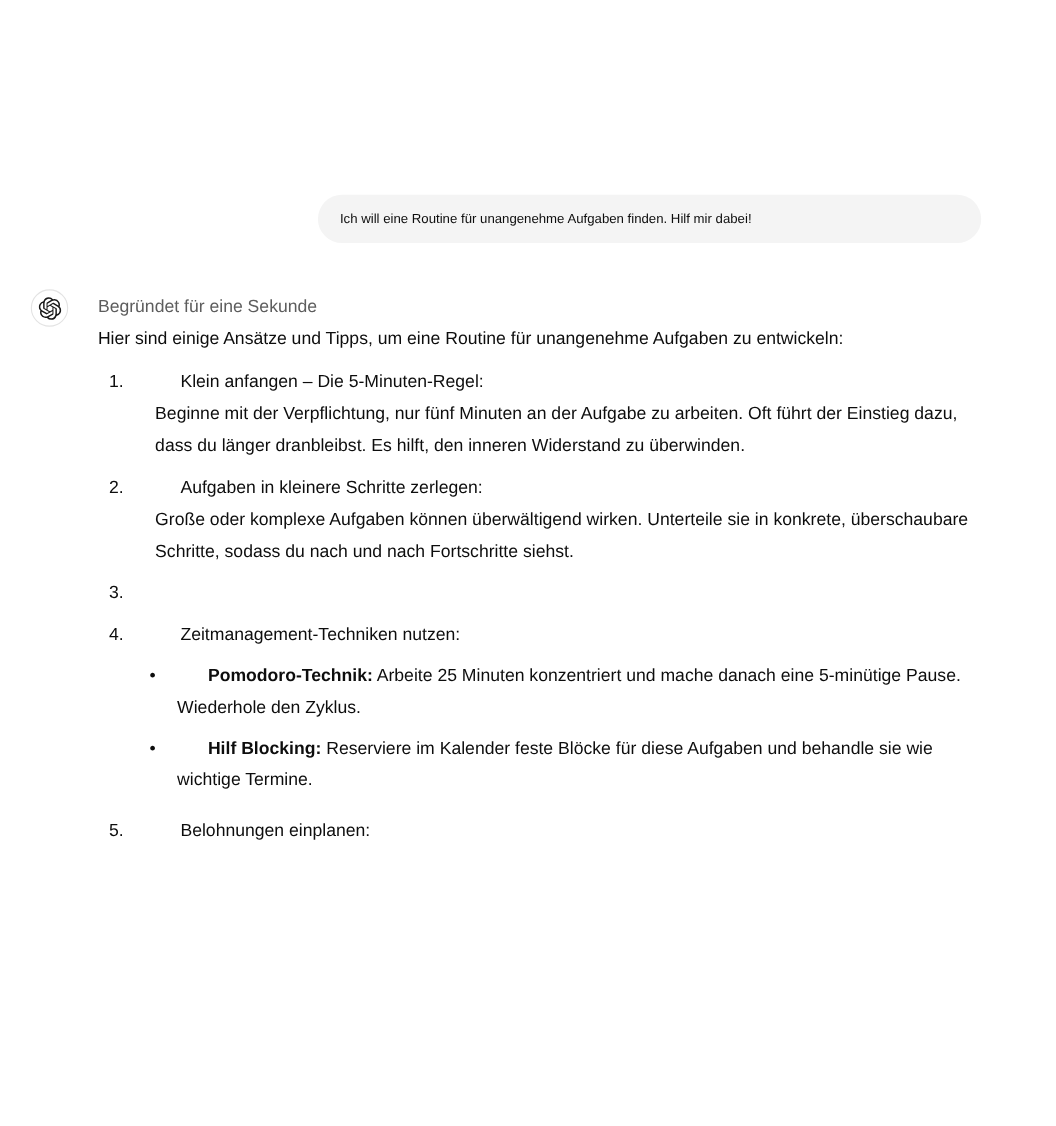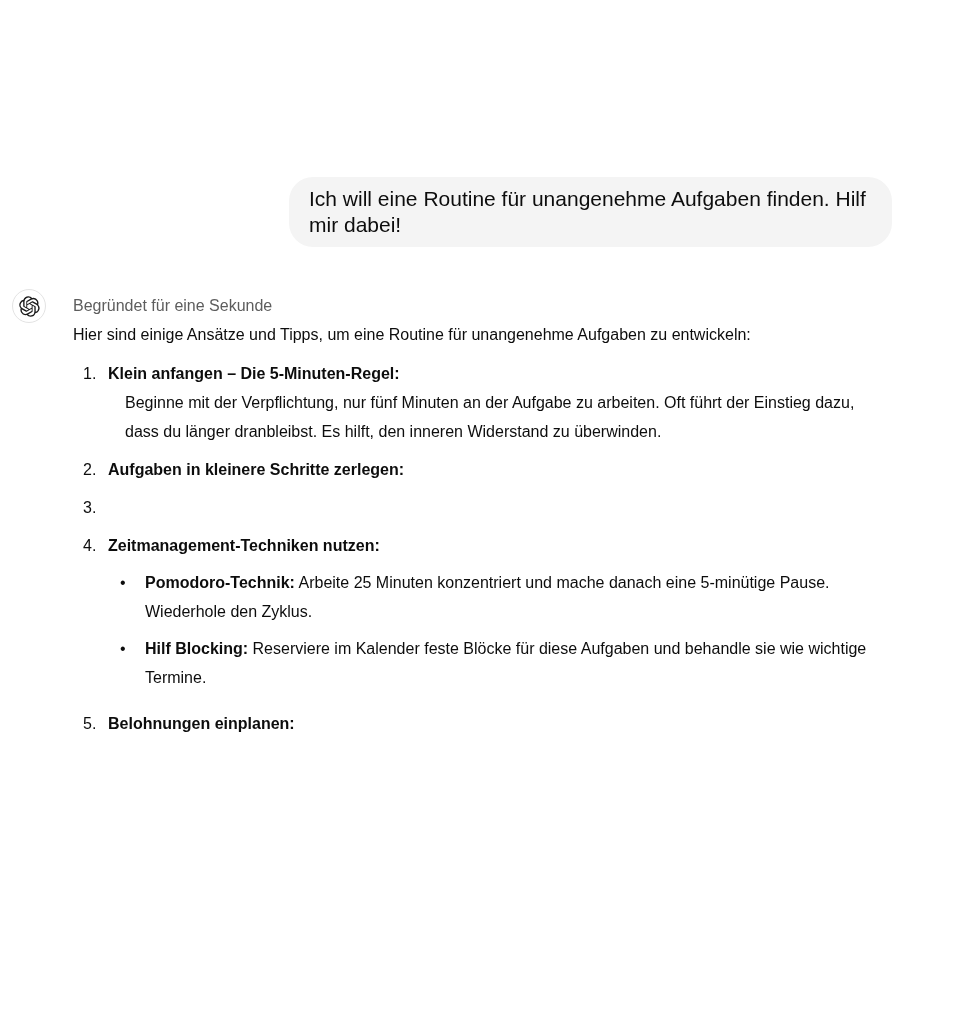"Ich will eine Routine für" .user-bubble { font-size: 21px -> 12px }
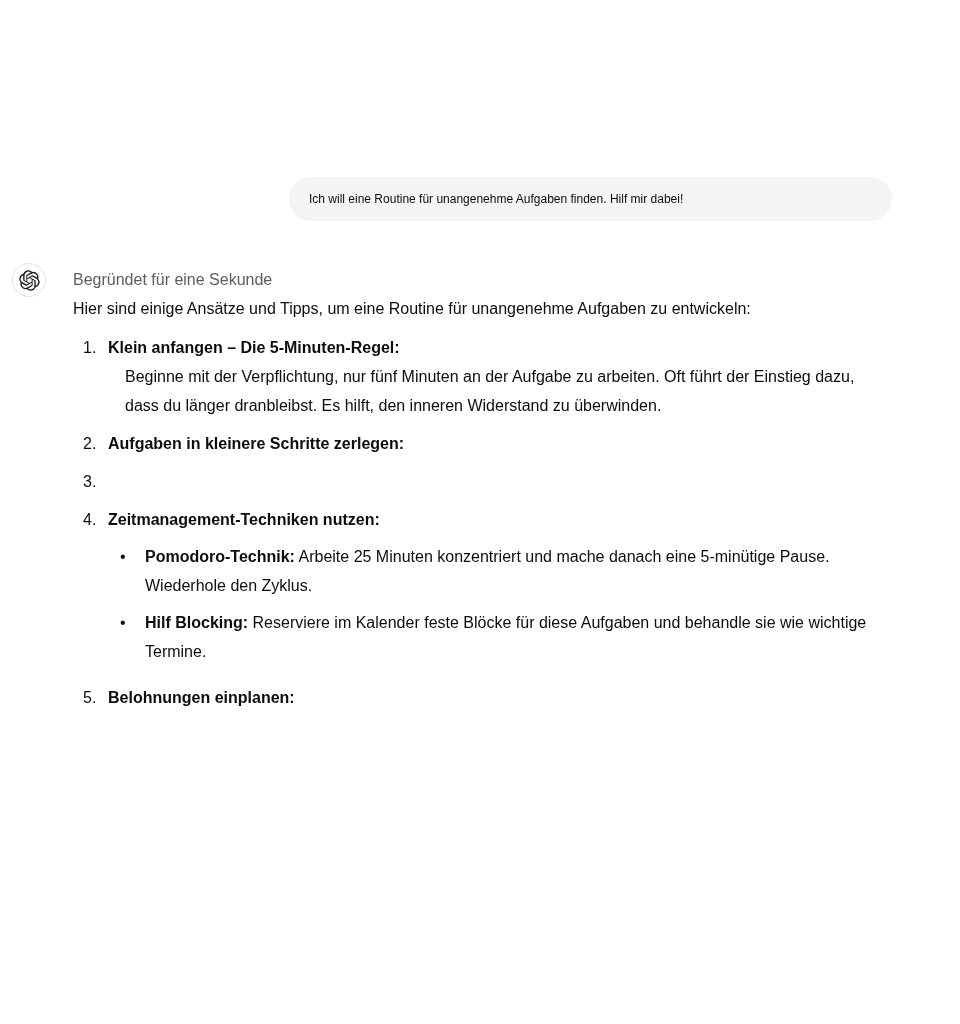"Begründet für eine Sekunde" .assistant-row { padding-left: 12px -> 28px }
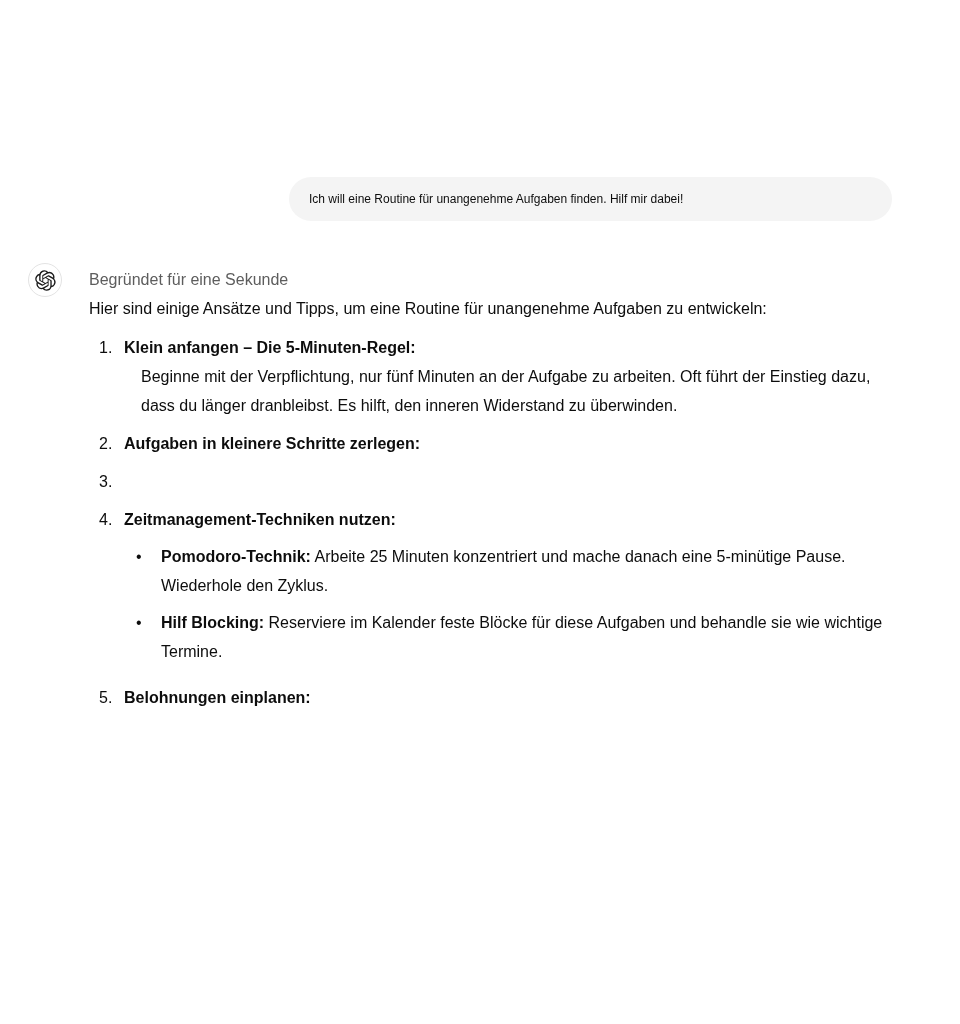"Klein anfangen – Die 5-Minuten-Regel:" .item-title { font-weight: bold -> normal; margin-left: none -> 40px }
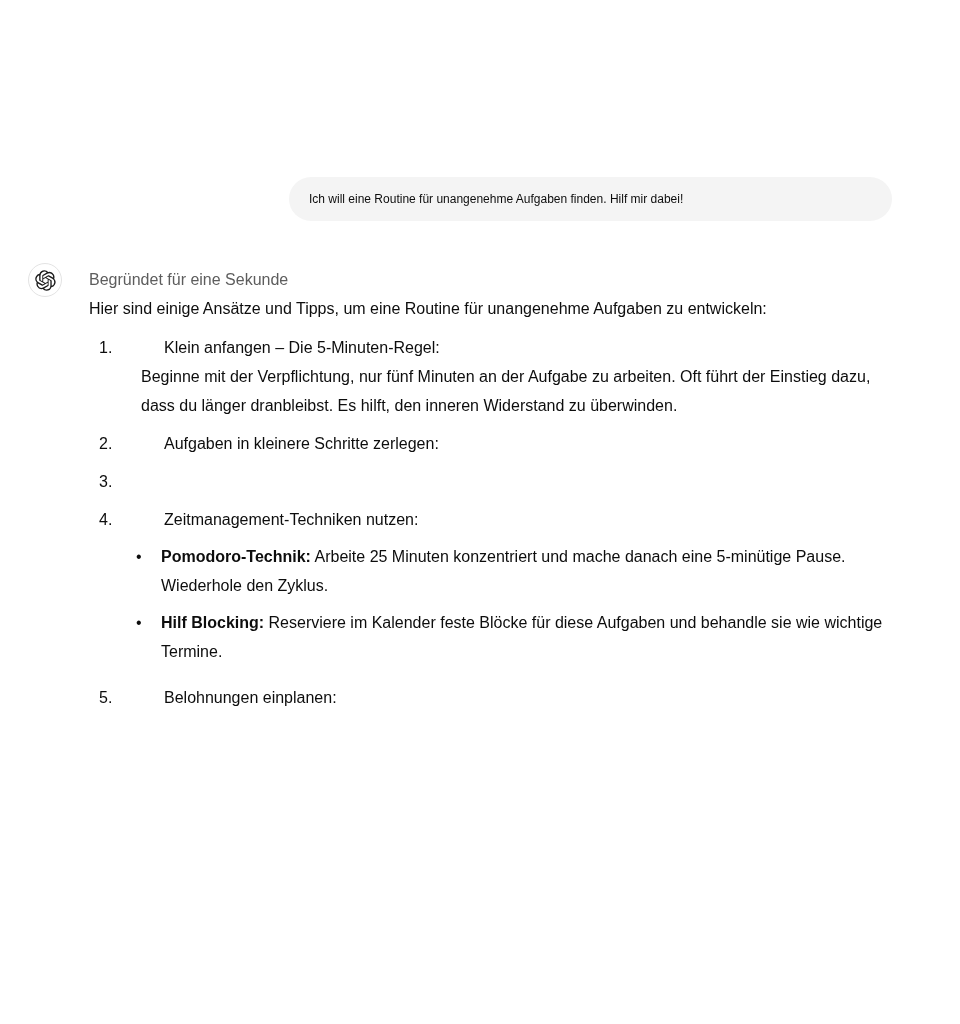"Große oder komplexe Aufgaben können" div.item-body { html: none -> <div>Große oder komplexe Aufgaben können überwältigend wirken. Unterteile sie in konkrete, überschaubare Schritte, sodass du nach und nach Fortschritte siehst.</div> }
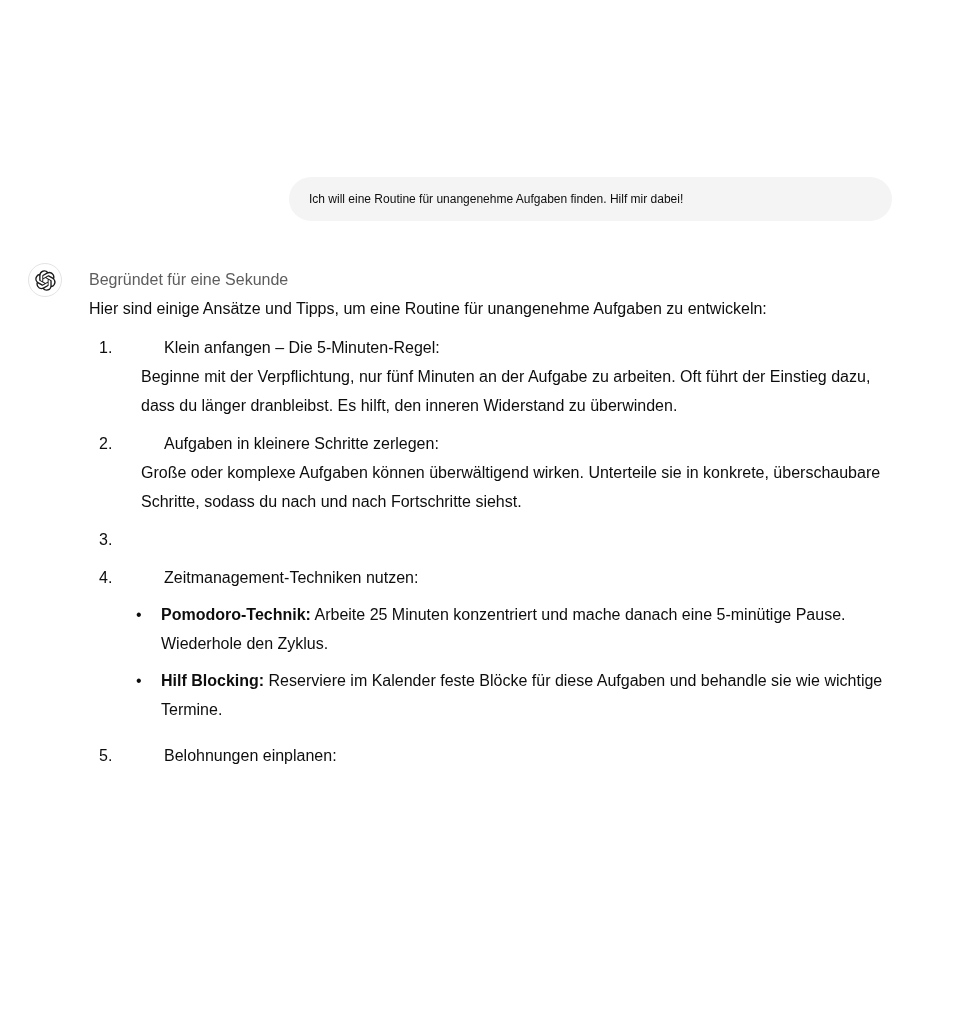"Pomodoro-Technik:" .bold { margin-left: none -> 28px }
